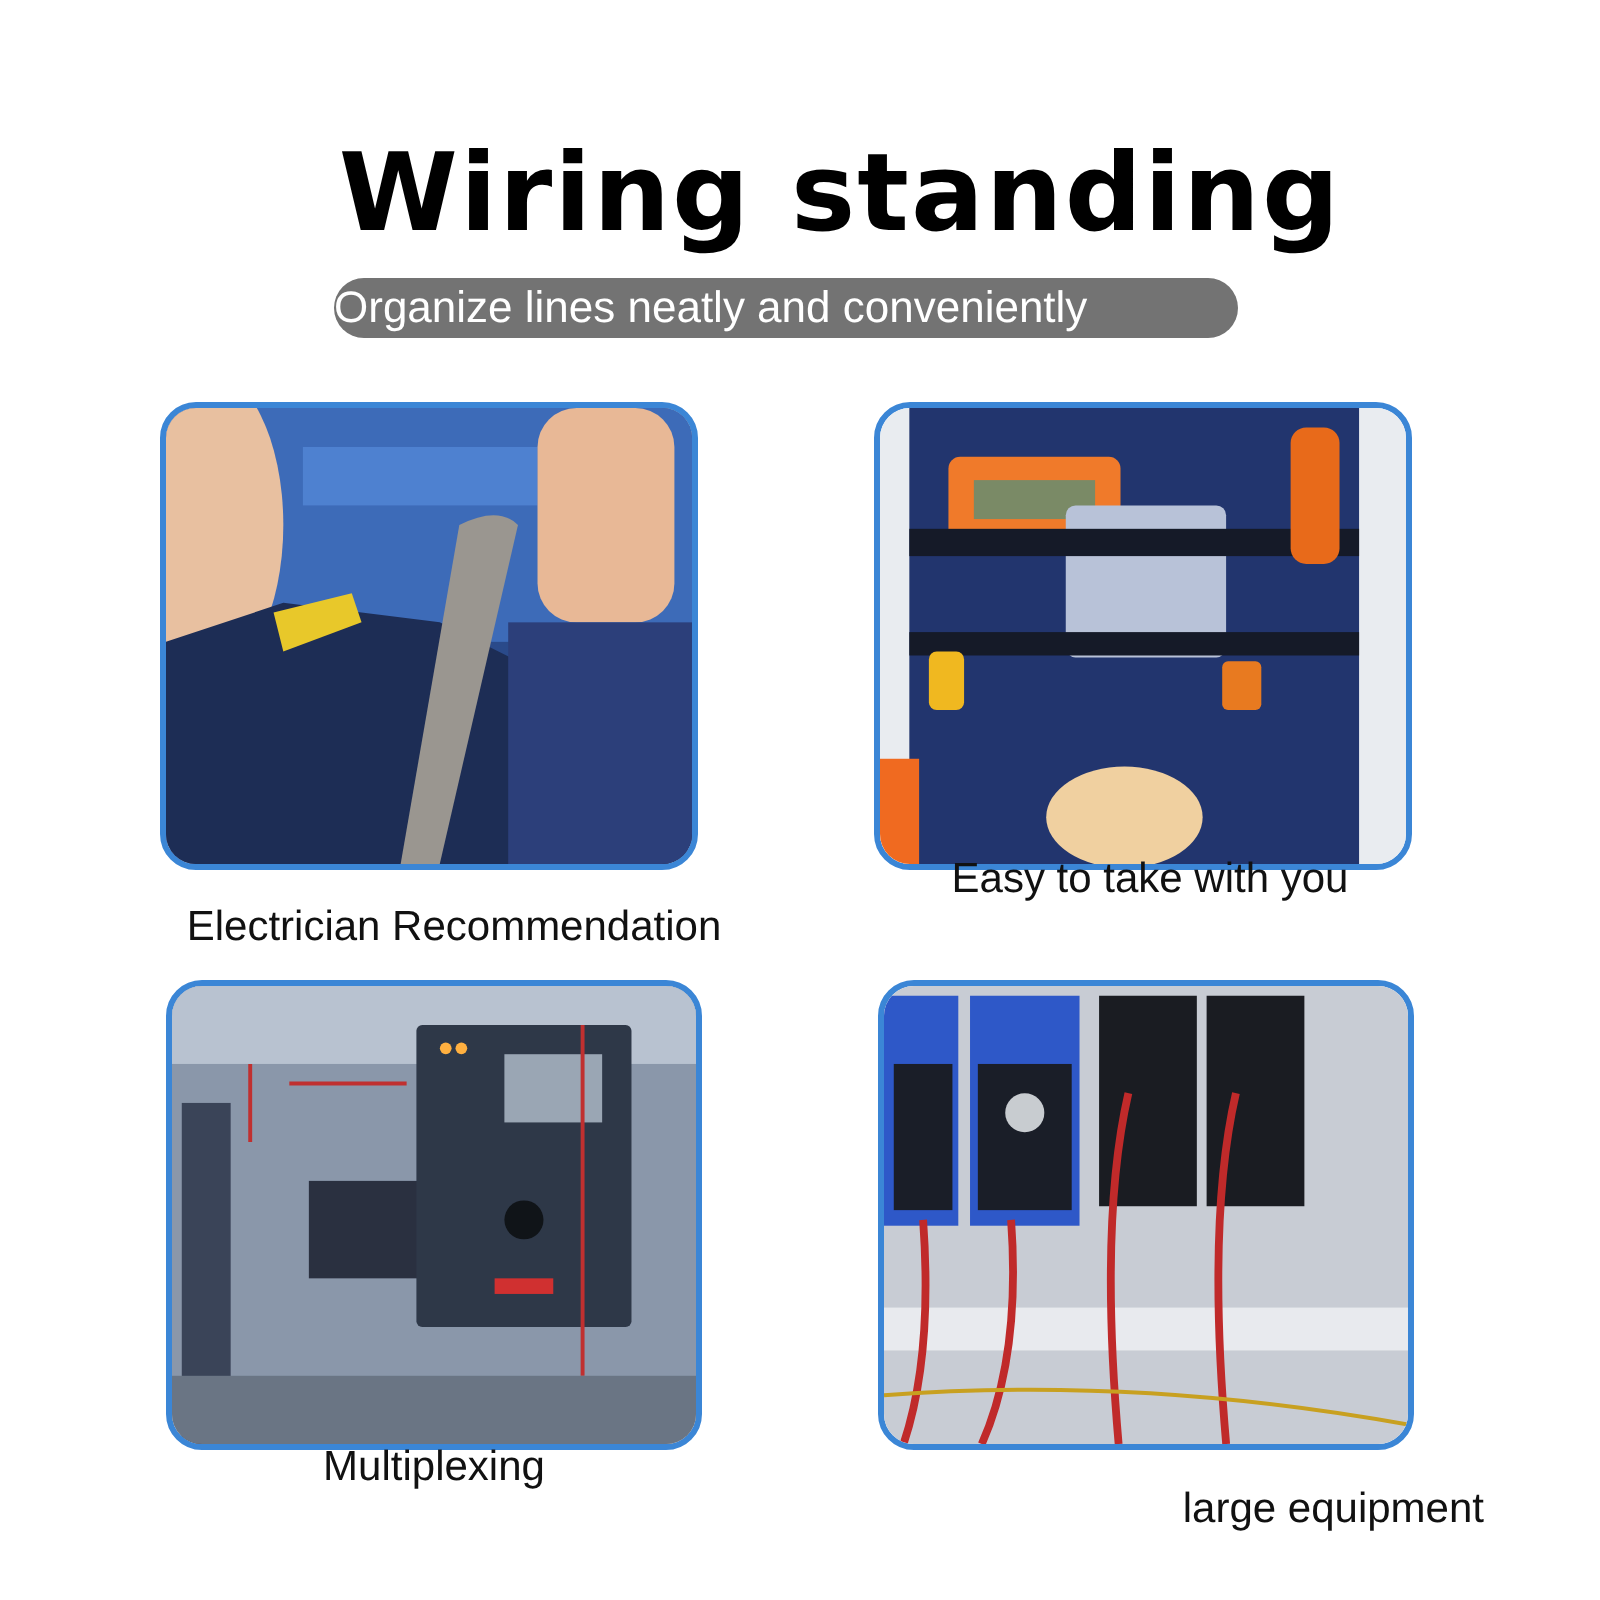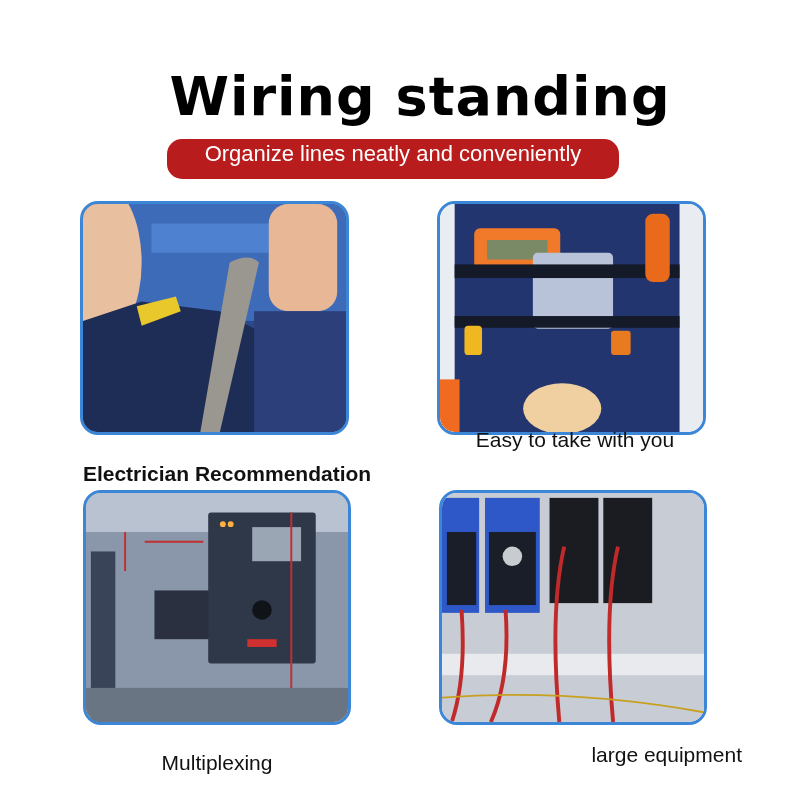"Organize lines neatly and conveniently" .pill { background: #b91c1c -> #737373; height: 40px -> 30px; text-align: center -> left }
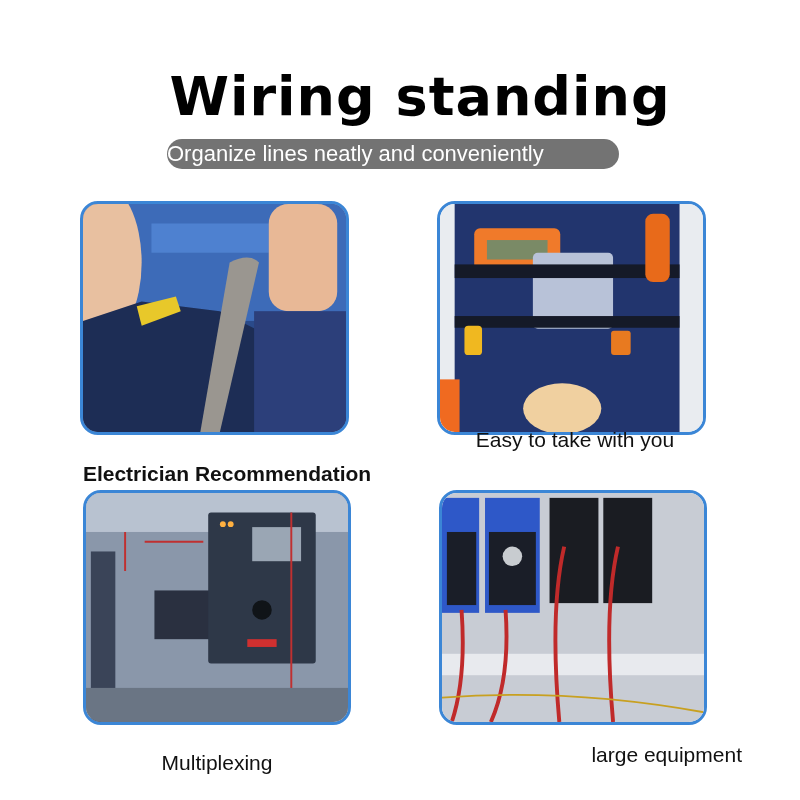"Electrician Recommendation" div.caption { font-weight: bold -> none; top: 462px -> 452px }
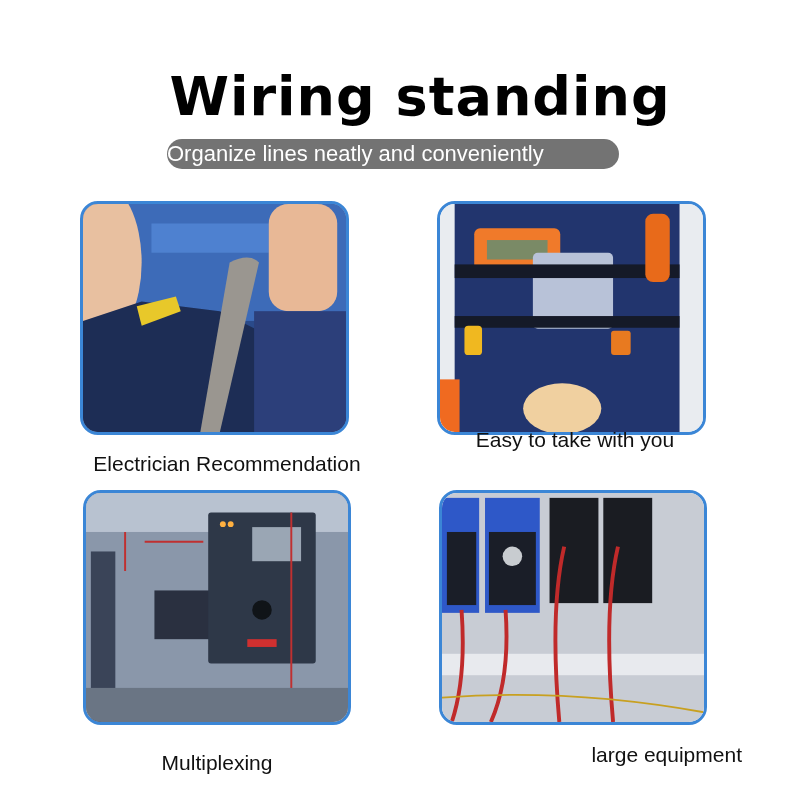"Multiplexing" div.caption { margin-top: 29px -> none }
